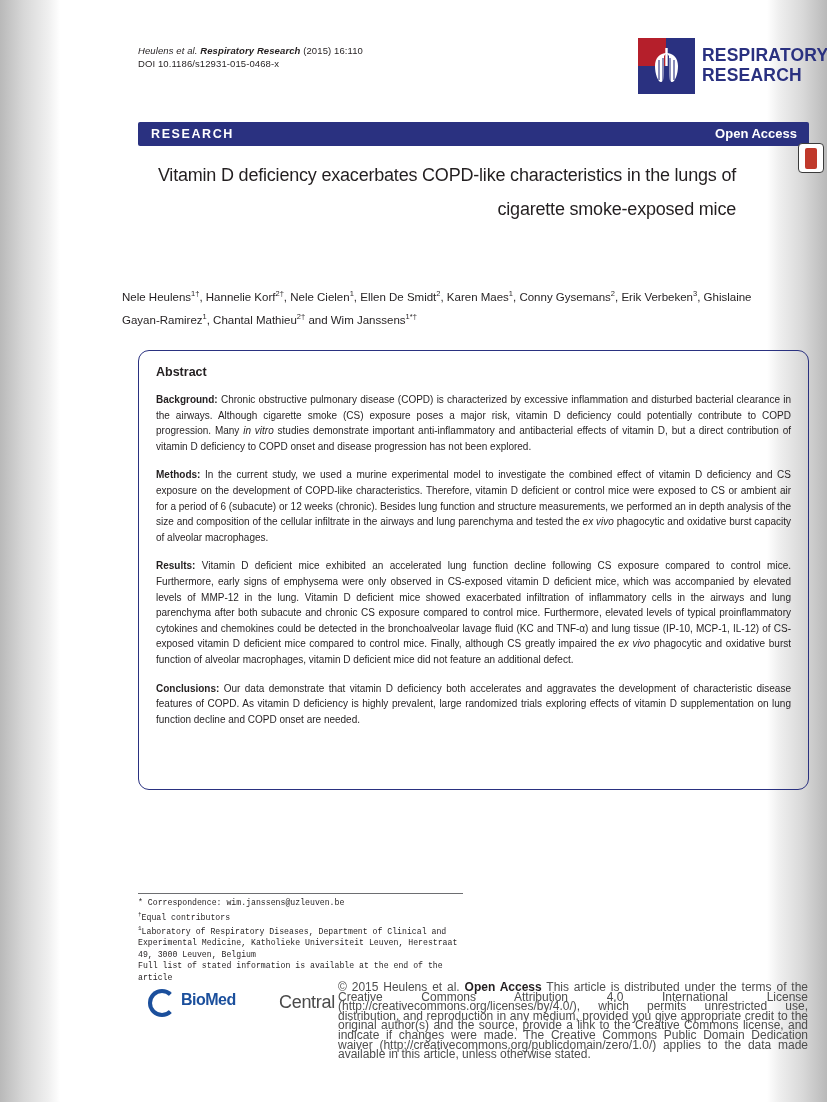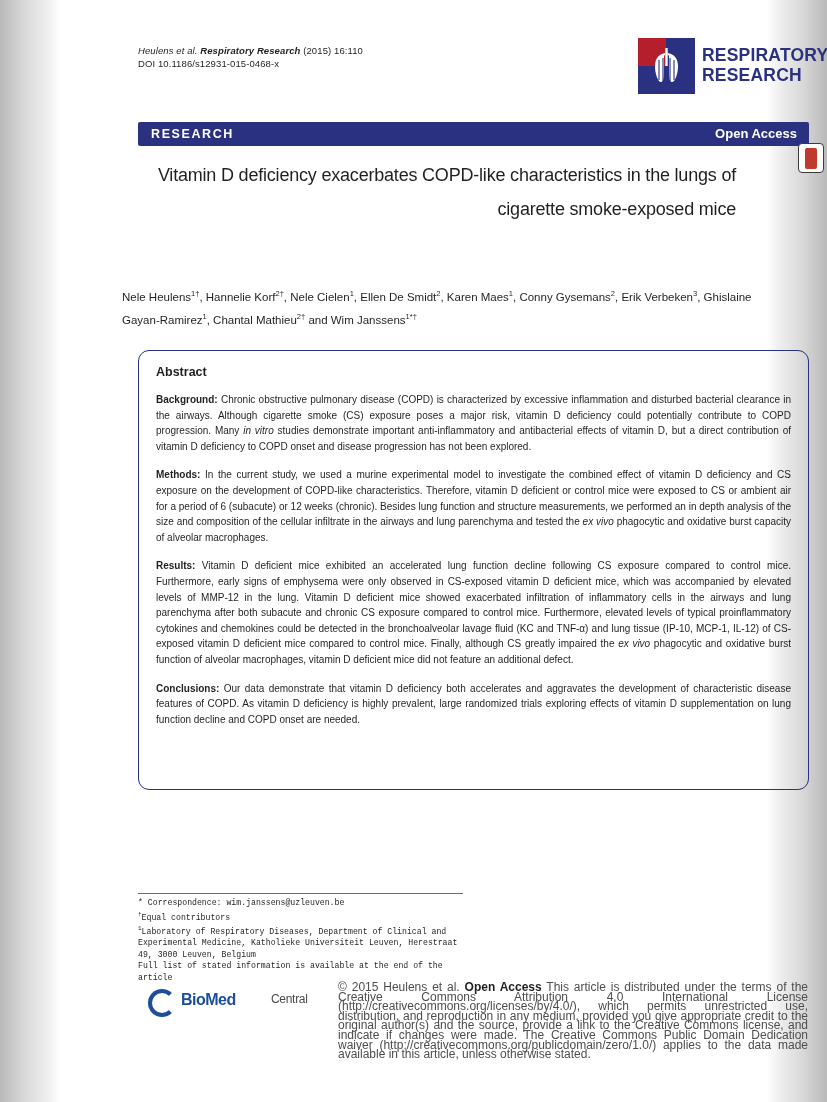"Central" .bmc-central { font-size: 12px -> 18px; left: 91px -> 99px }
